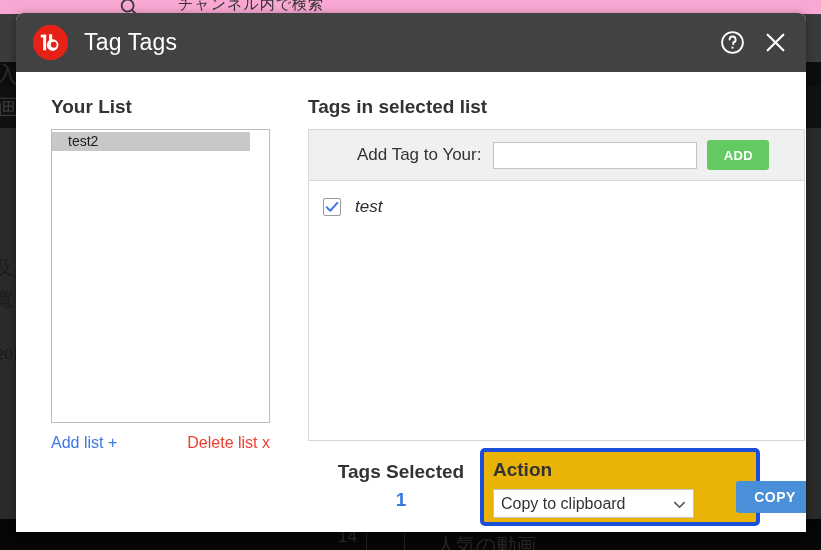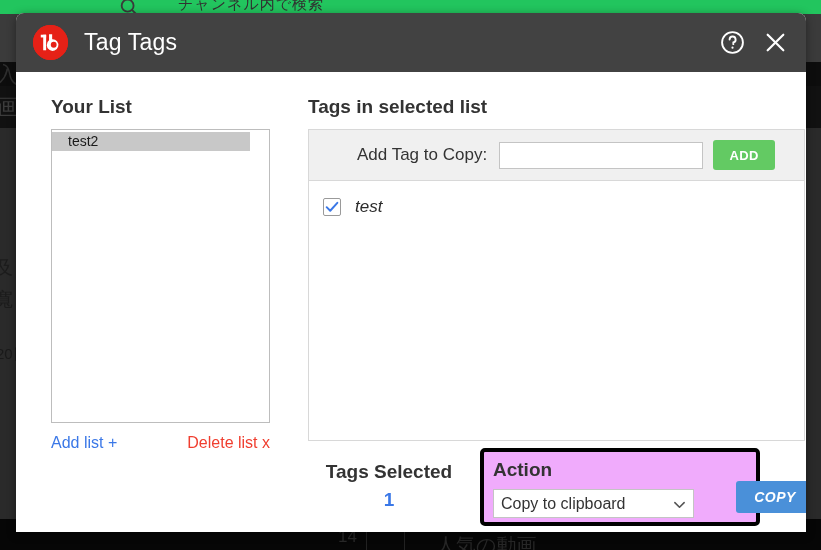"チャンネル内で検索" .bg-topbar { background: #22c55e -> #f9a8d4 }
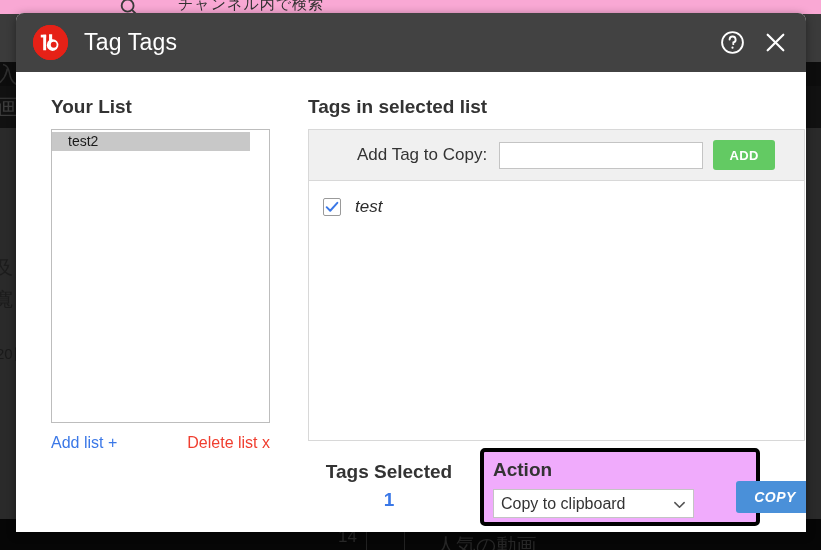"Add Tag to Copy:" span.addtag-label { text: Copy -> Your }
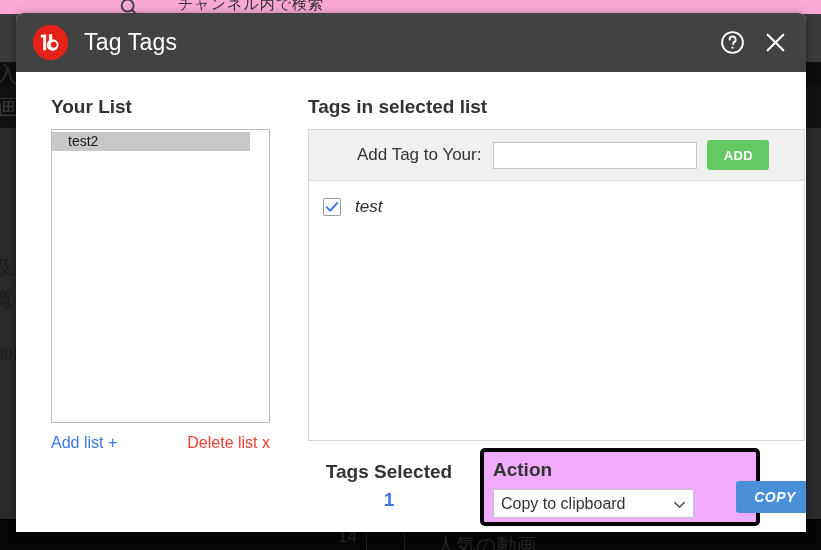"Tags Selected" .tags-selected-block { left: 0 -> 12px }
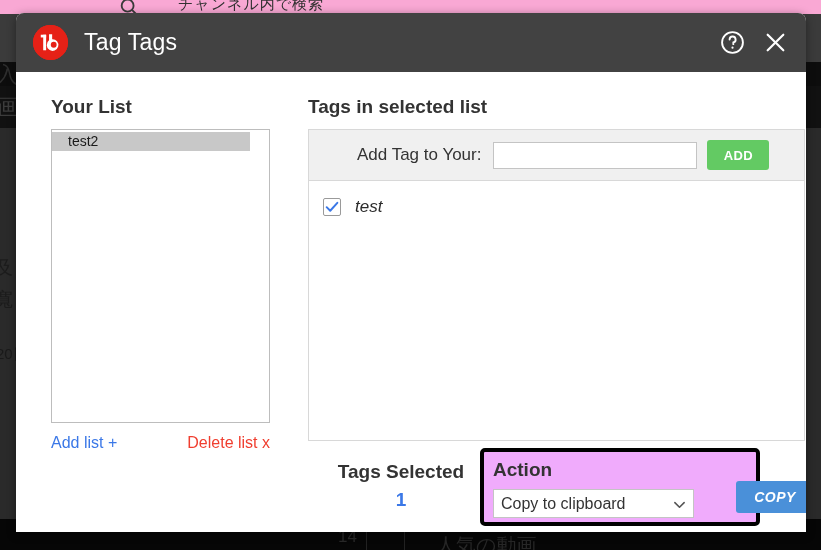"Action" .action-box { background: #f0abfc -> #eab308; border: 4px solid #000000 -> 4px solid #1d4ed8 }
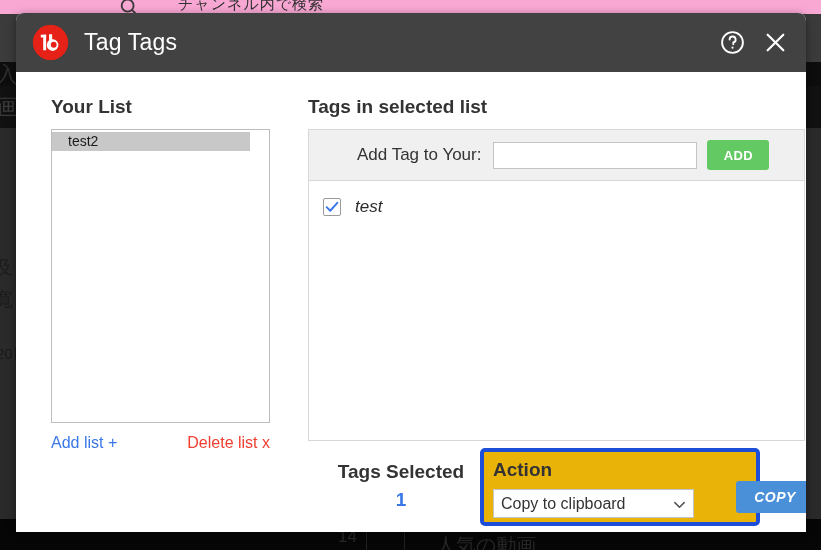"COPY" .copy-btn { font-style: italic -> none }
